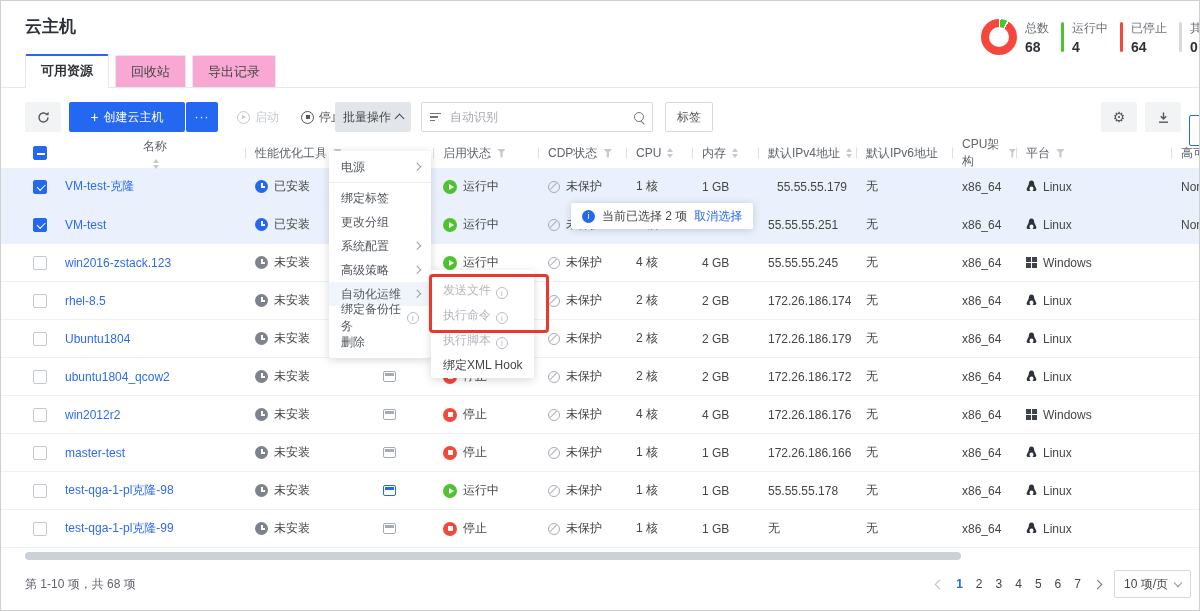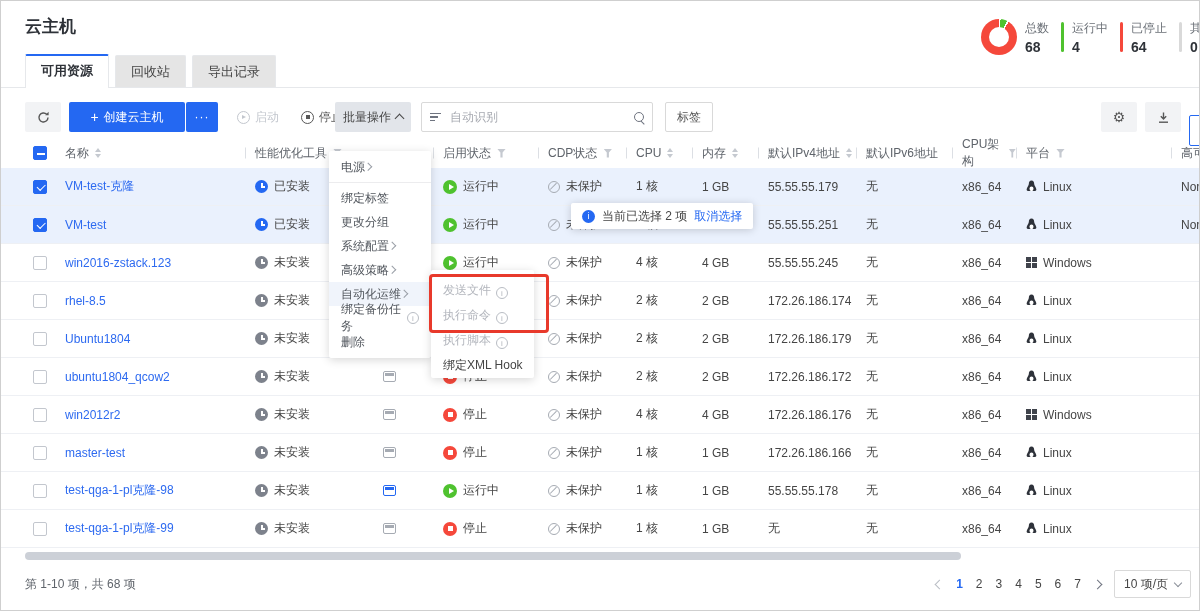"回收站" .tab { background: #e5e5e5 -> #f9a8d4 }
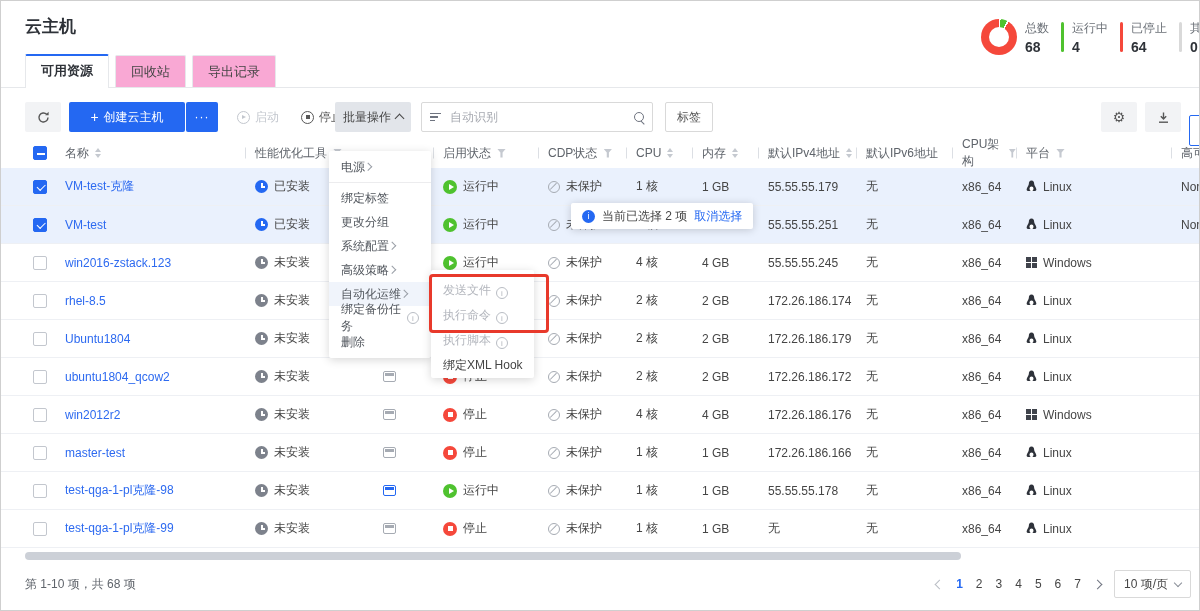"名称" div.th { flex-direction: none -> column }
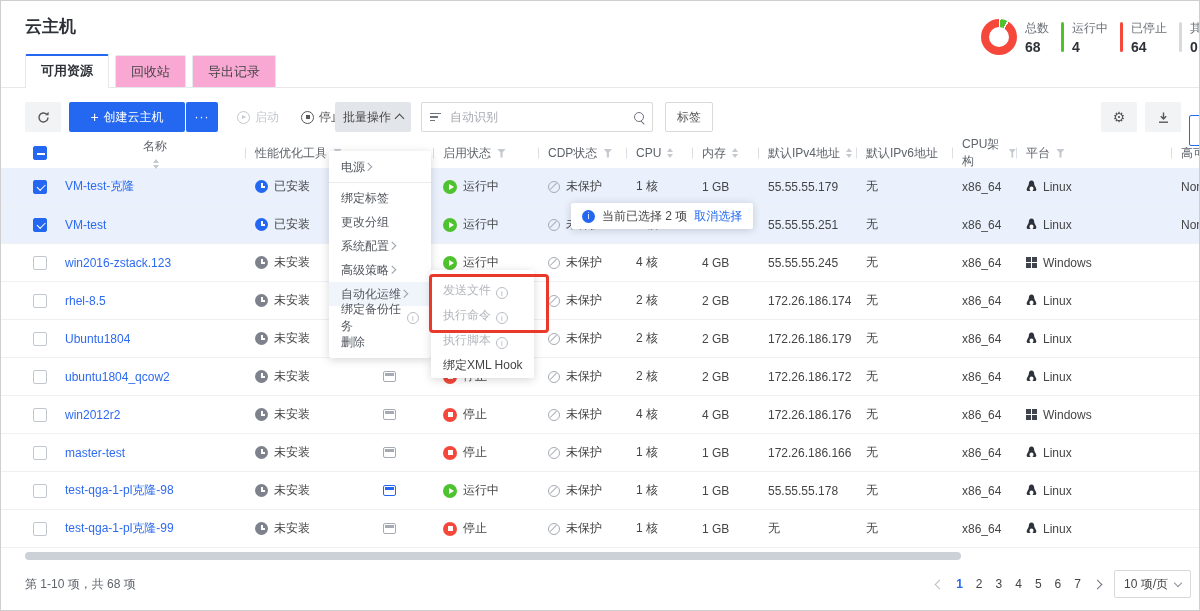"电源" .mi { justify-content: flex-start -> space-between }
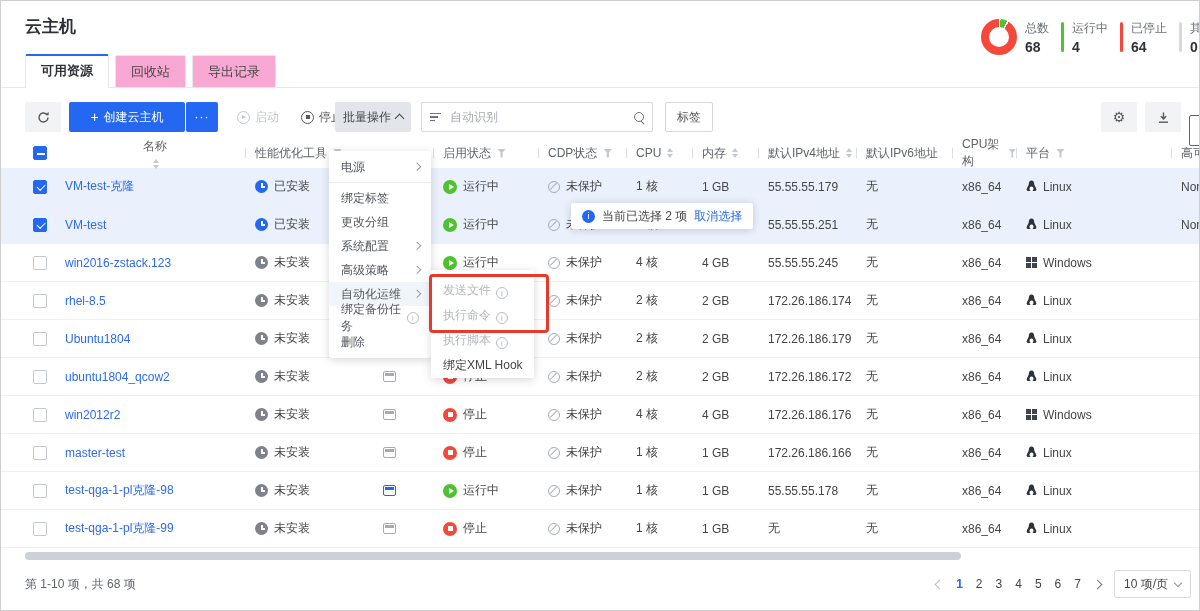"55.55.55.179" div.td { justify-content: none -> center }
